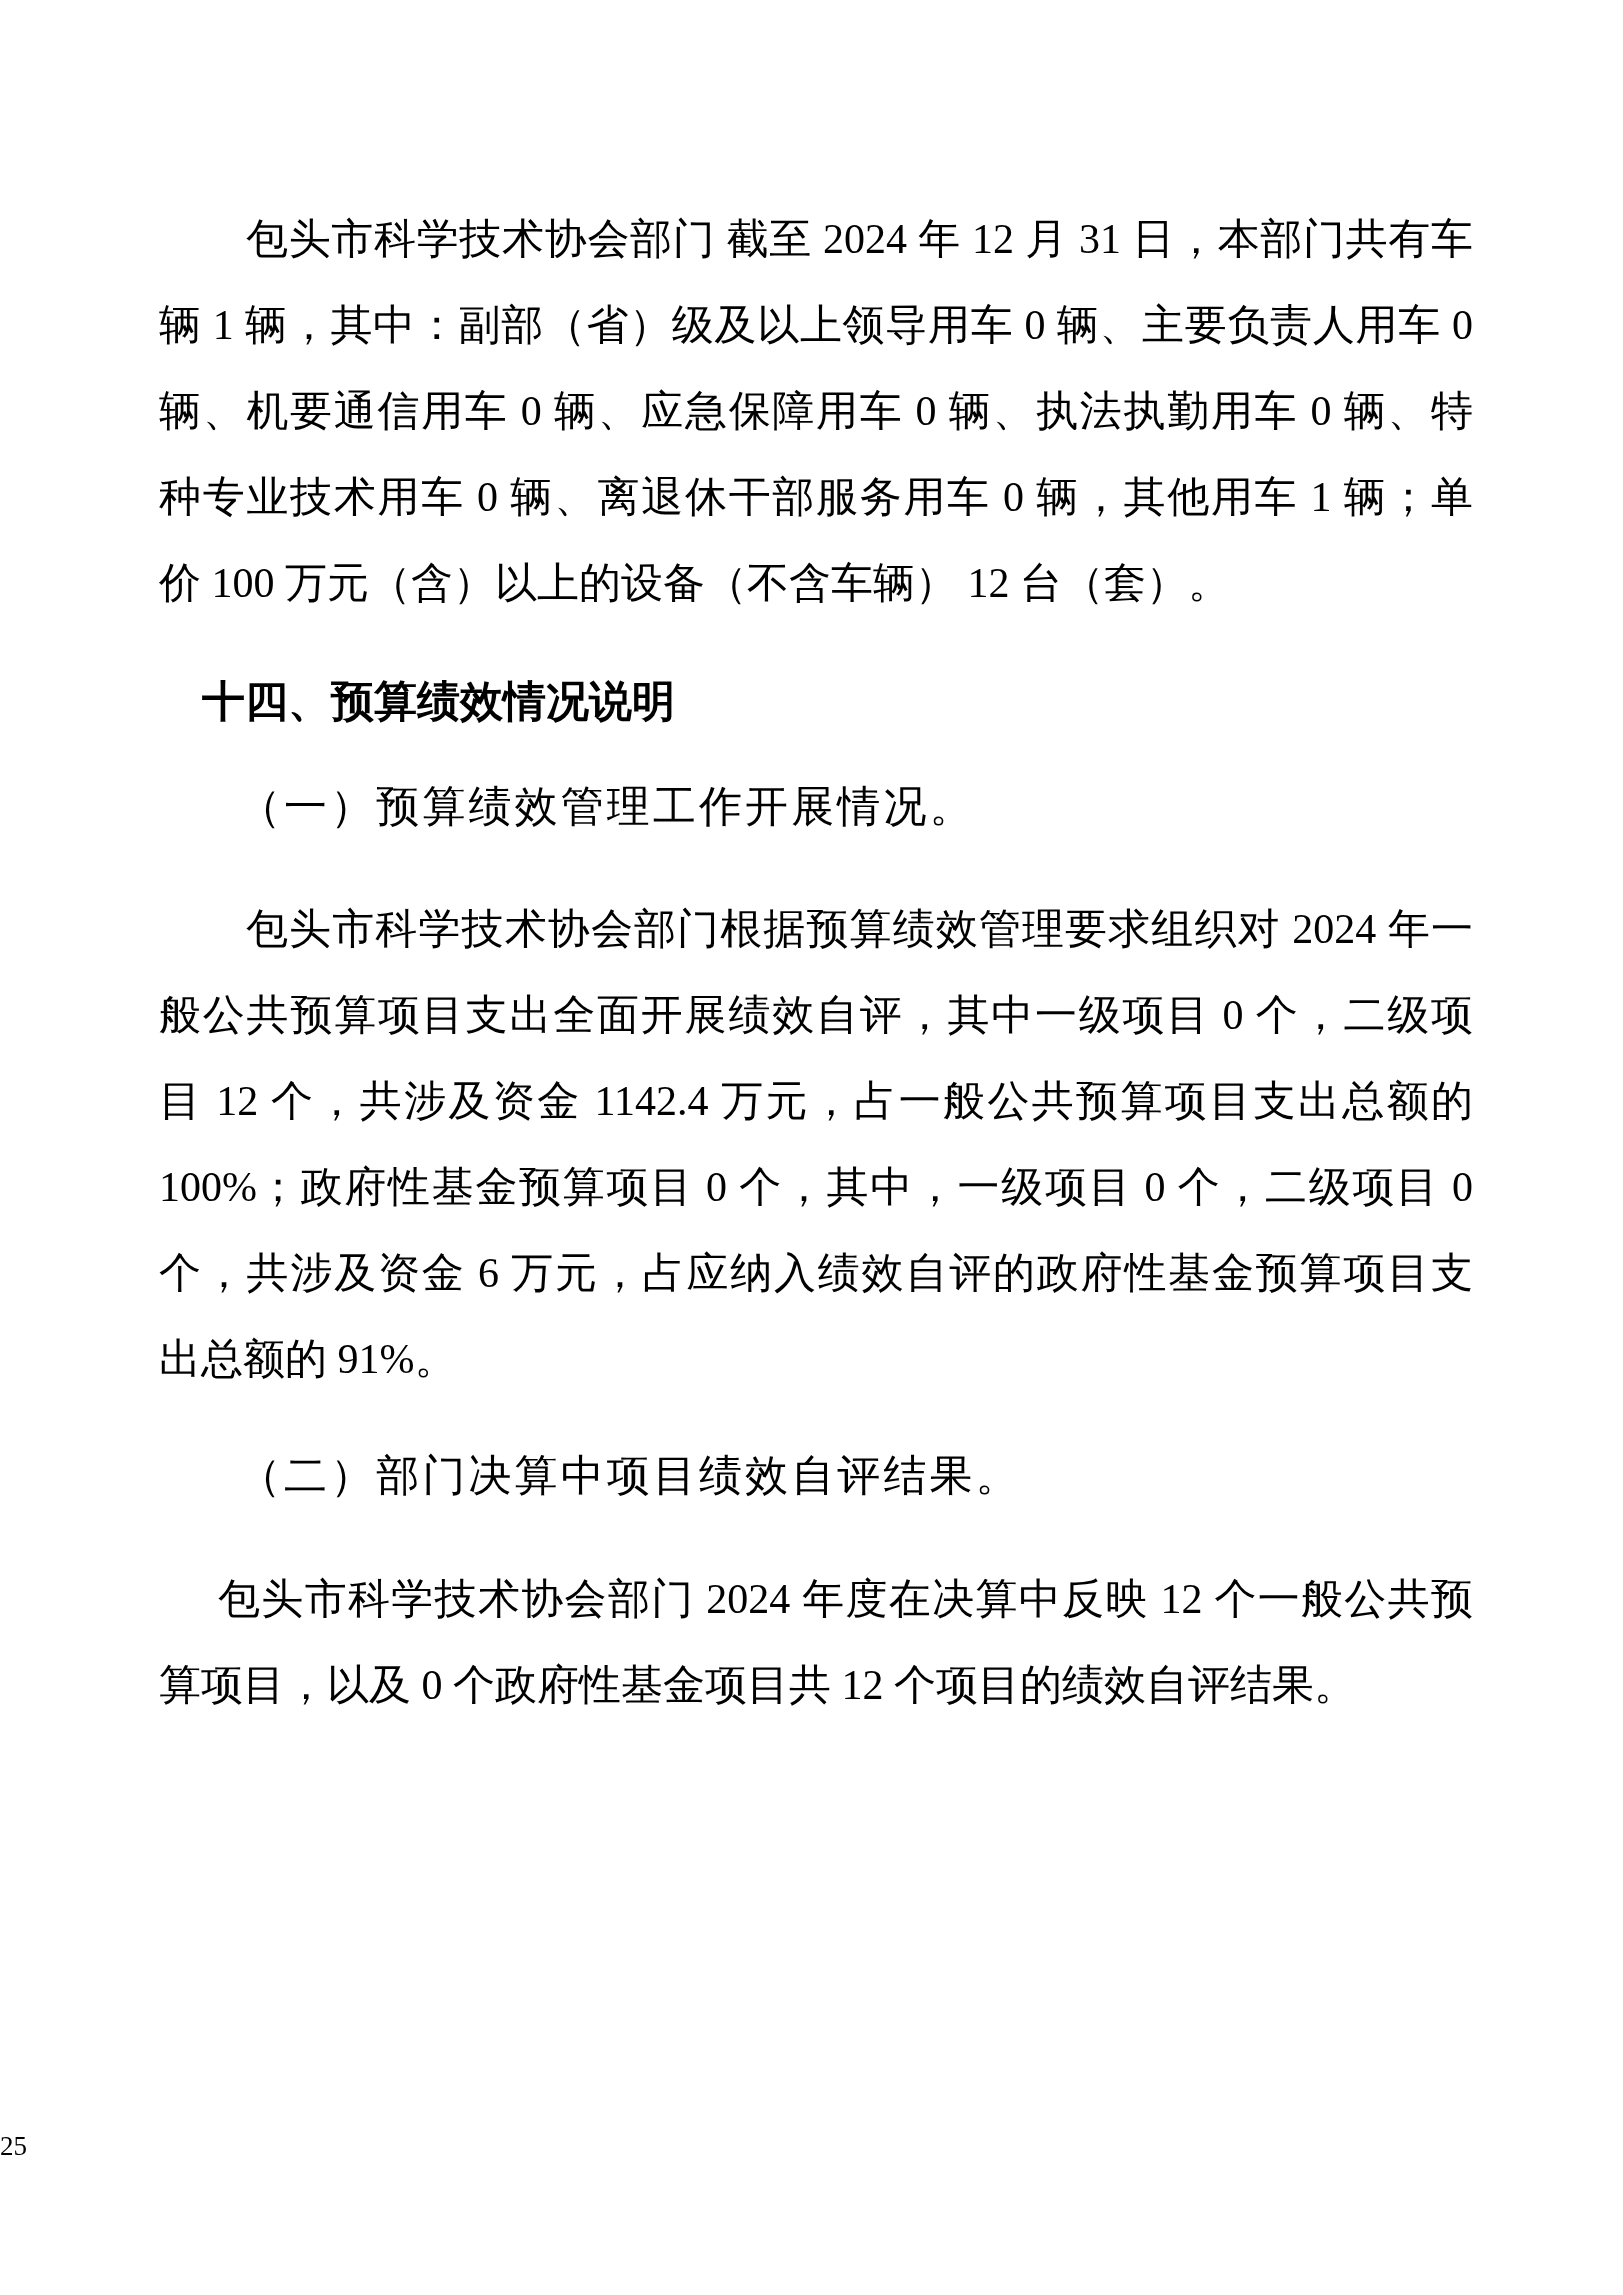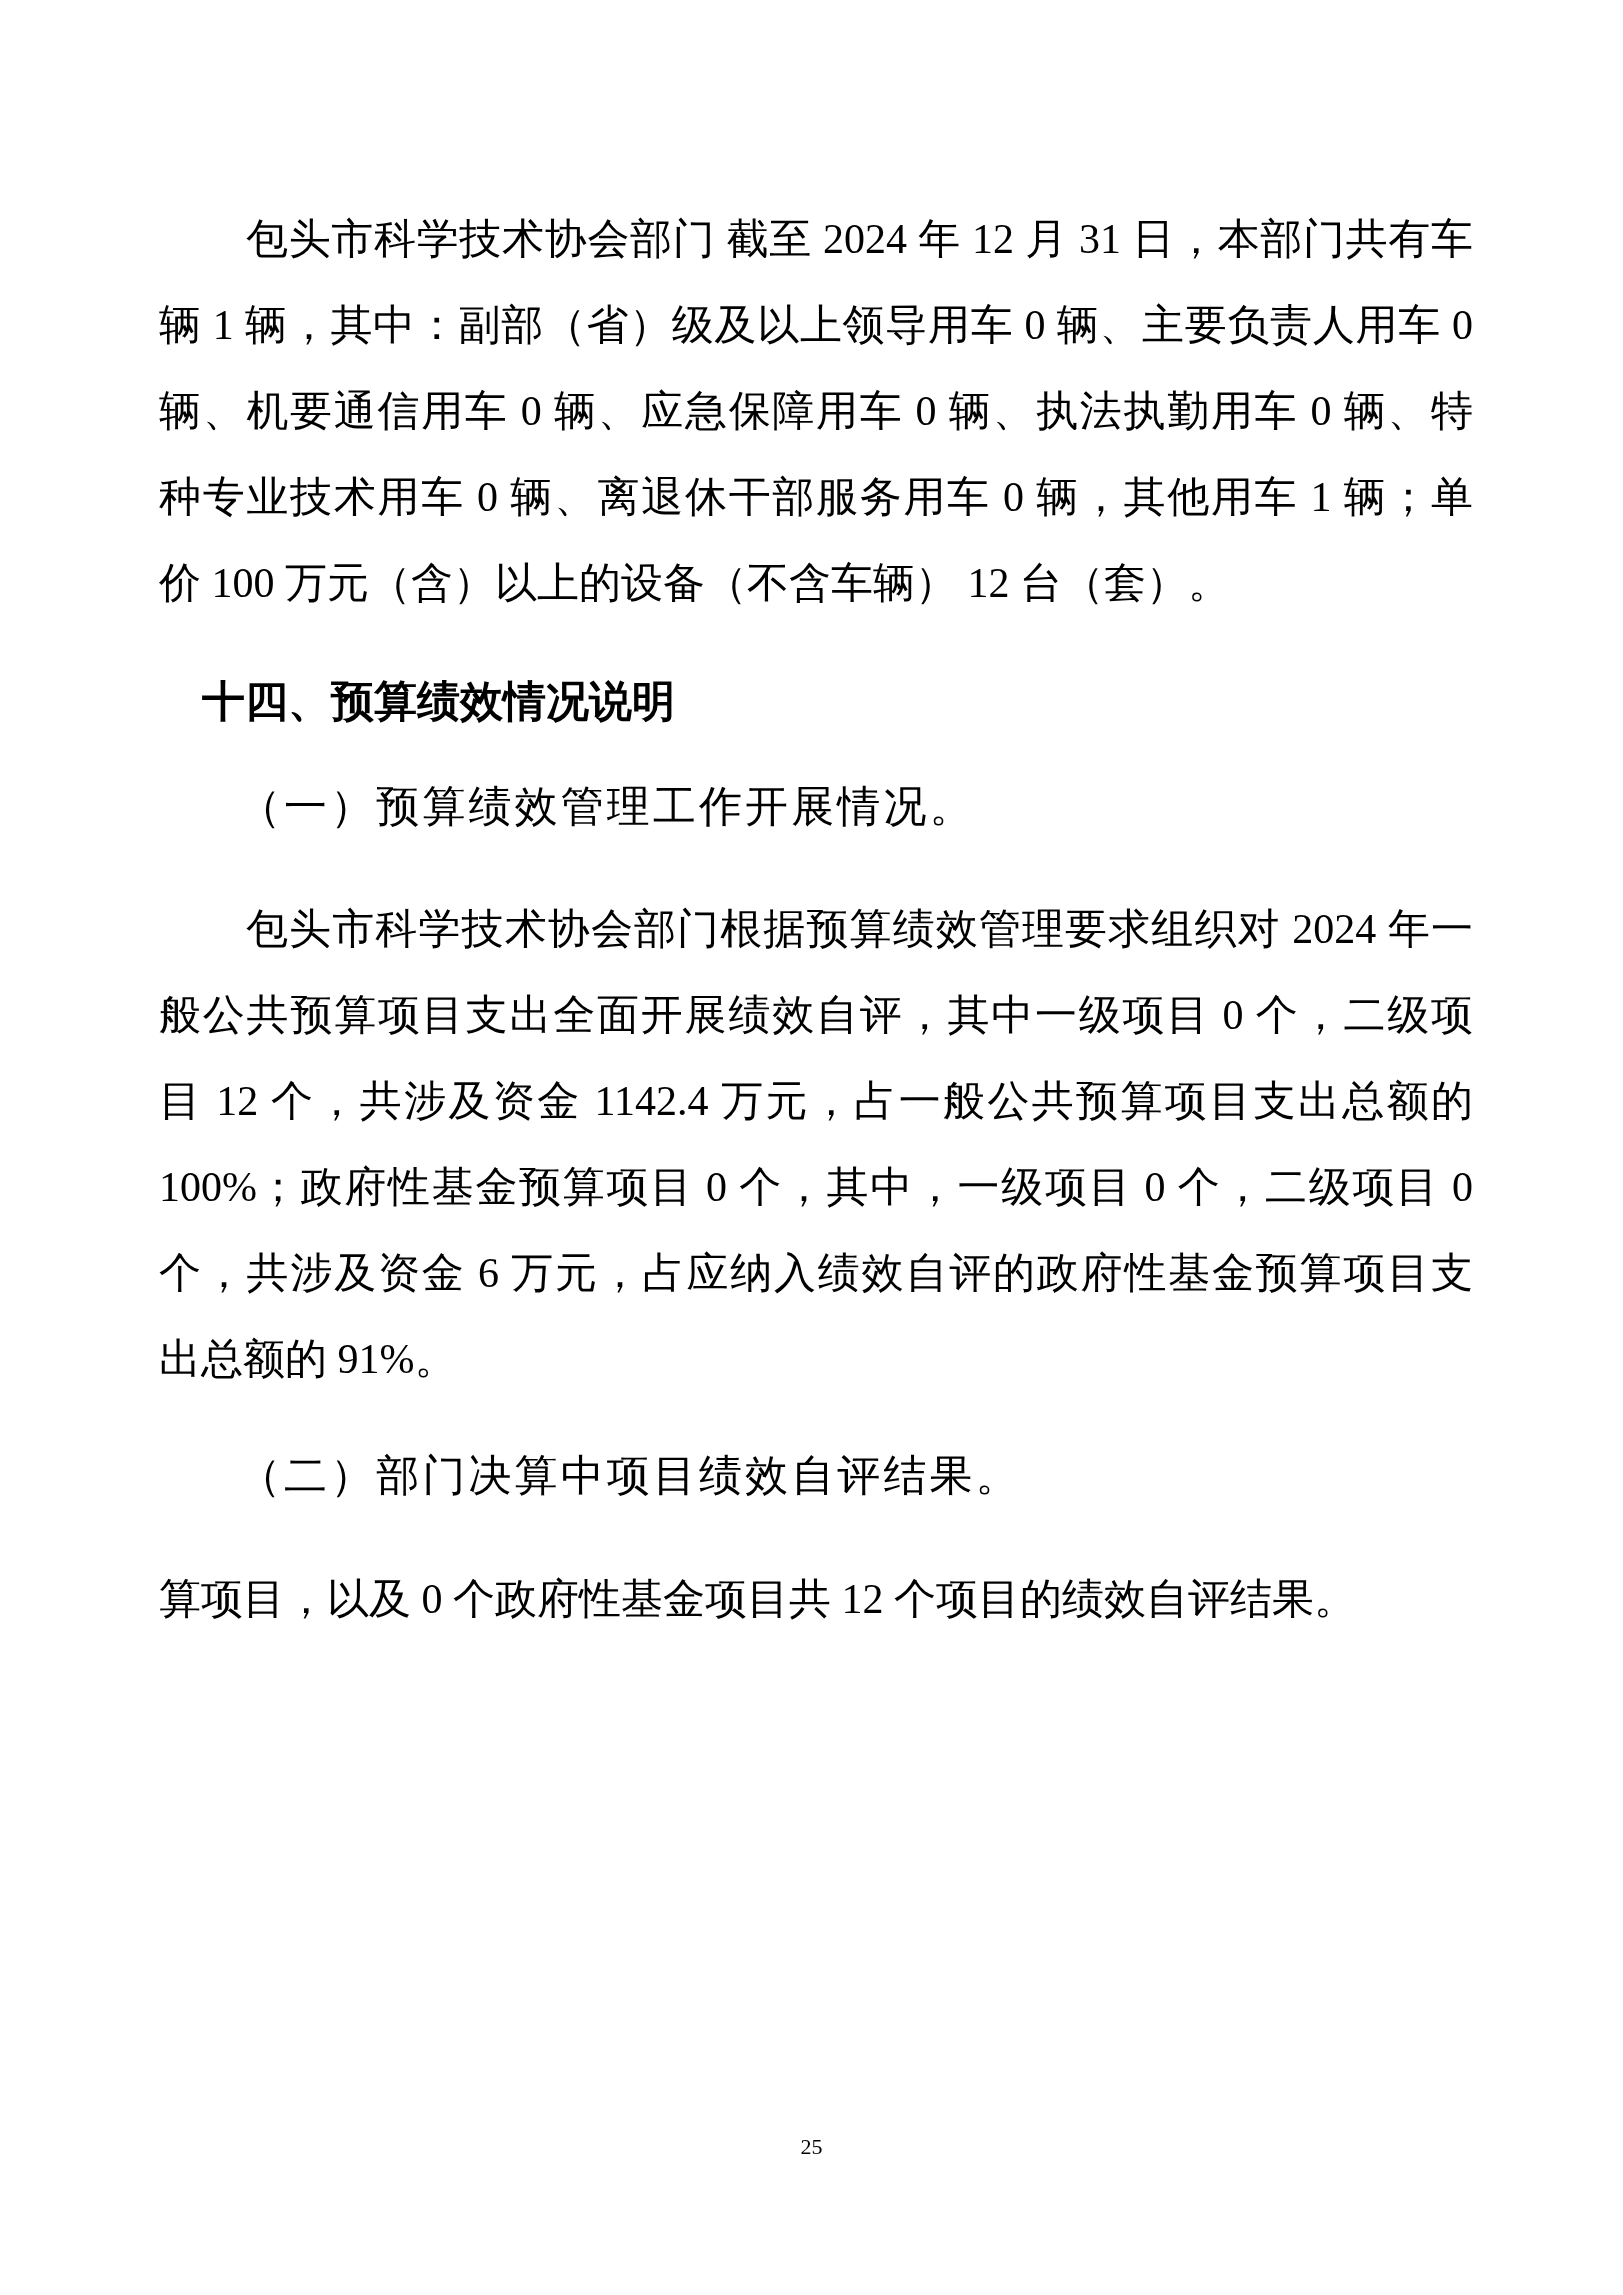"包头市科学技术协会部门 2024 年度在决算中反映 12 个一般公共预" div.line { html: none -> <div>包头市科学技术协会部门 2024 年度在决算中反映 12 个一般公共预</div> }
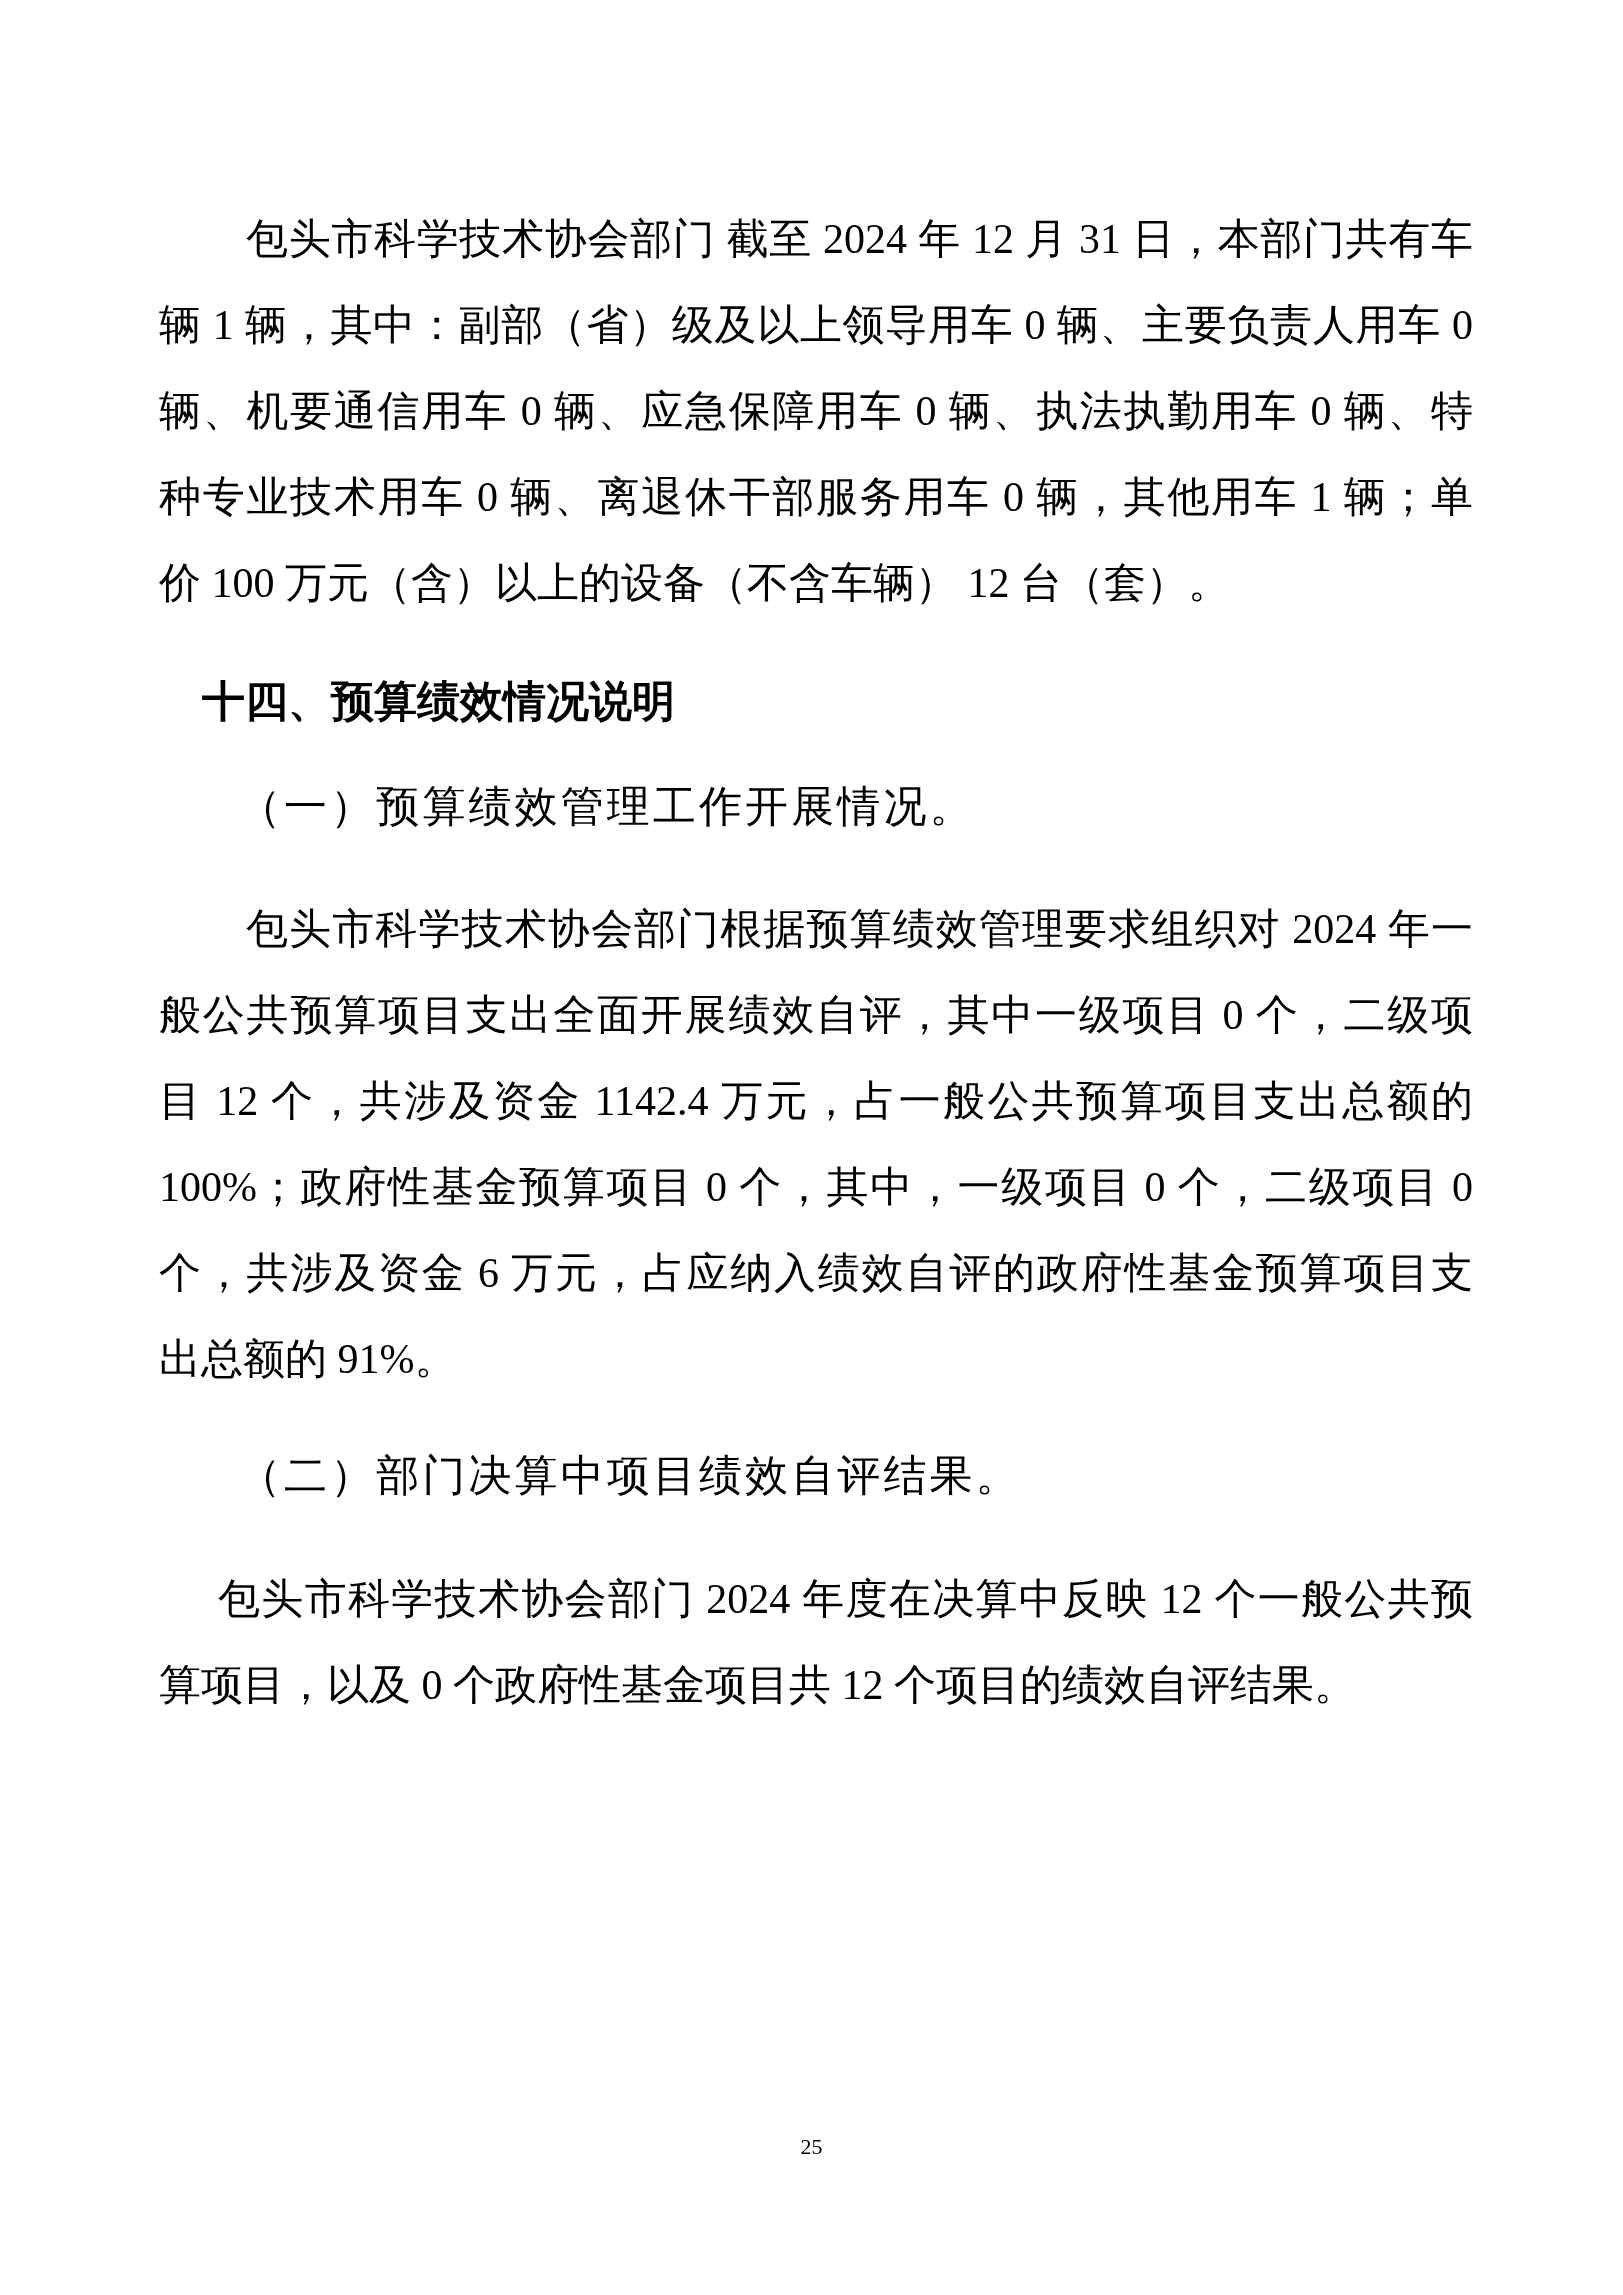"25" .page-number { font-size: 22px -> 27px; text-align: center -> left }
